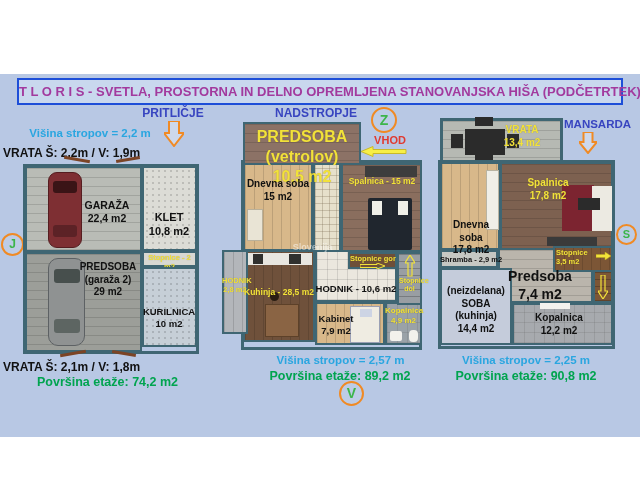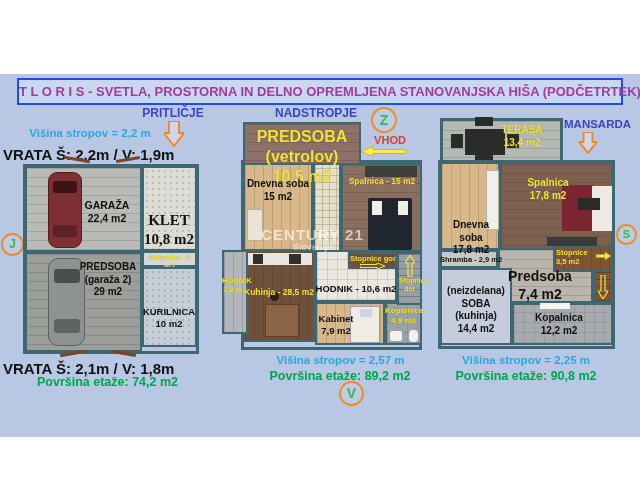"TERASA" span { text: TERASA -> VRATA }
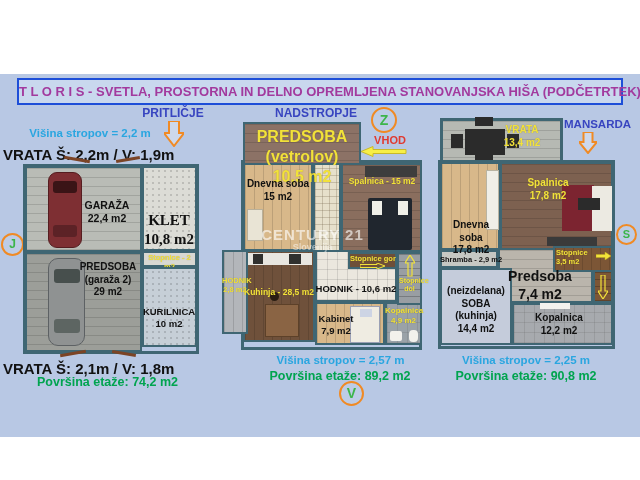"VRATA Š: 2,2m / V:" .blacksm { font-size: 15px -> 12px }
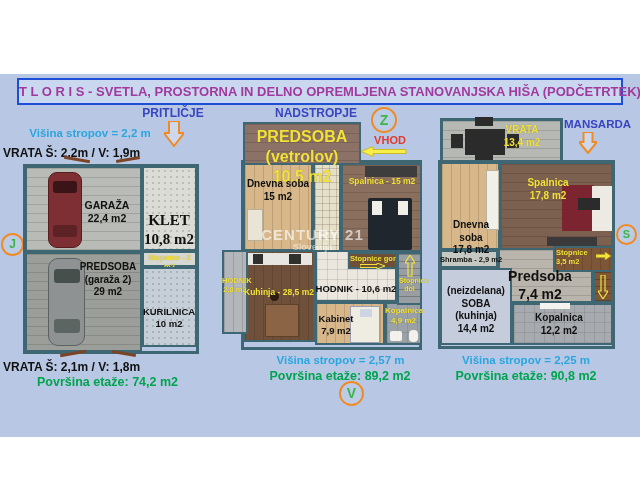"KLET" div.lbl { font-family: Liberation Serif, serif -> none; font-size: 15px -> 11px }
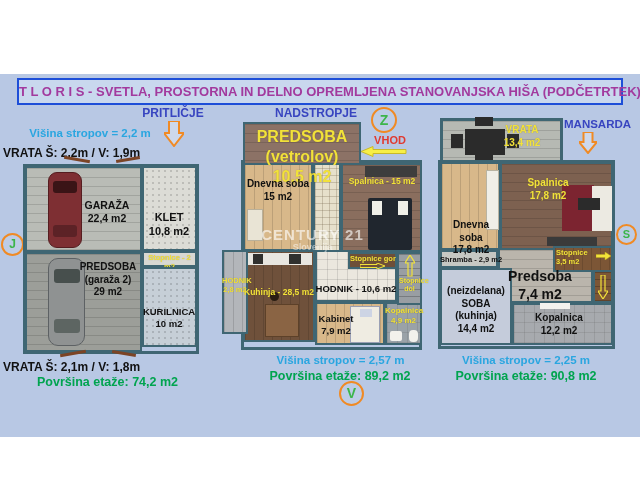"CENTURY 21" div.abs { html: <div>CENTURY 21</div> -> none }
